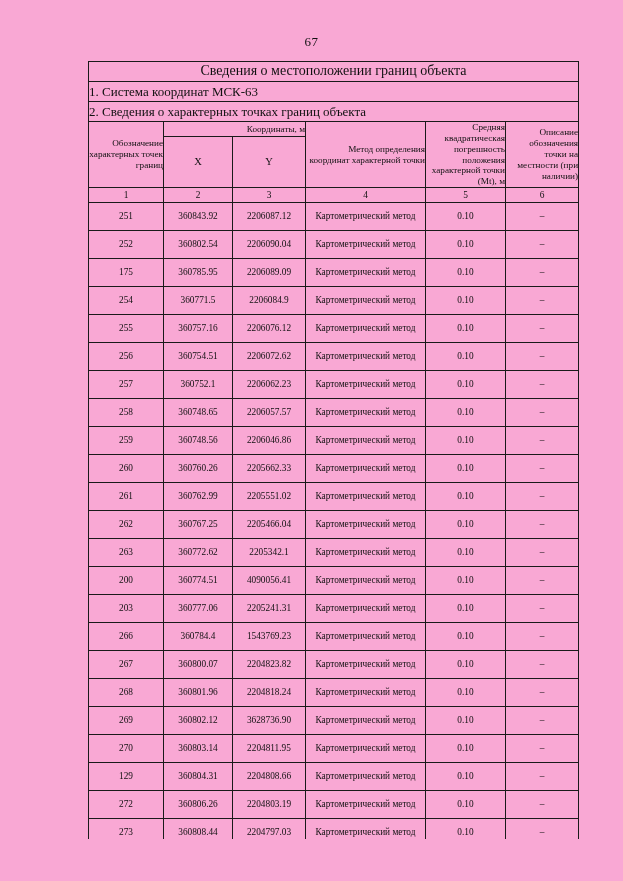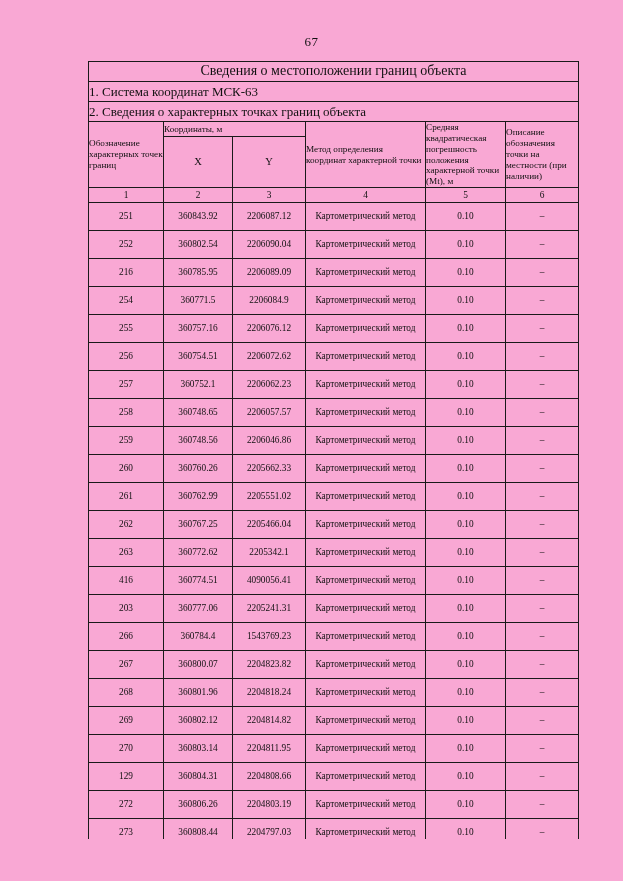"Координаты, м" .hdr { text-align: left -> right }
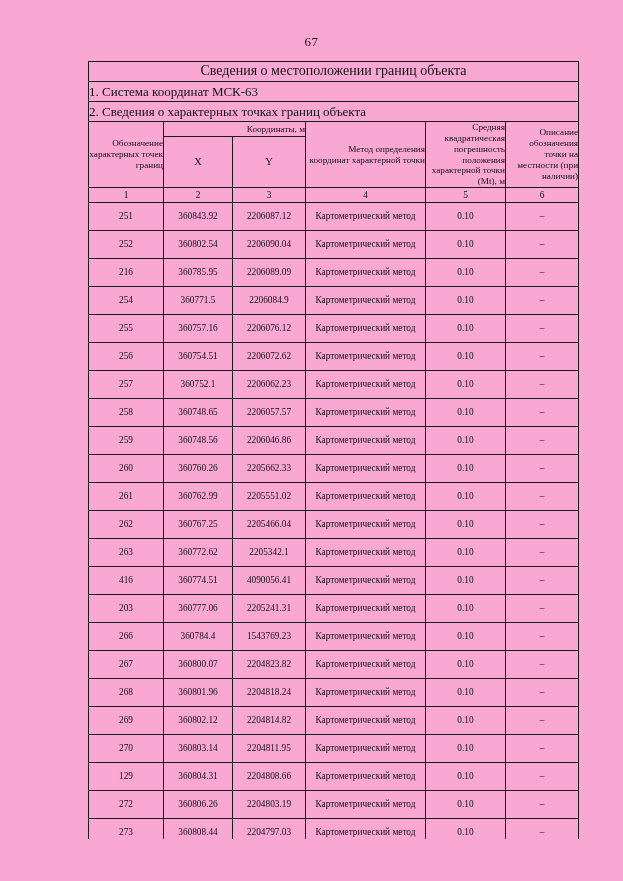"216" td { text: 216 -> 175 }
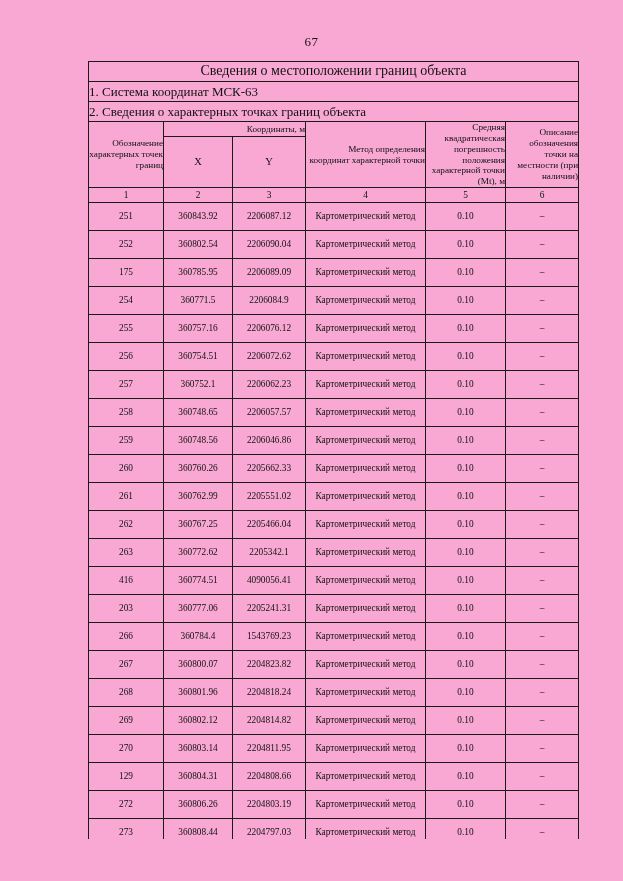"416" td { text: 416 -> 200 }
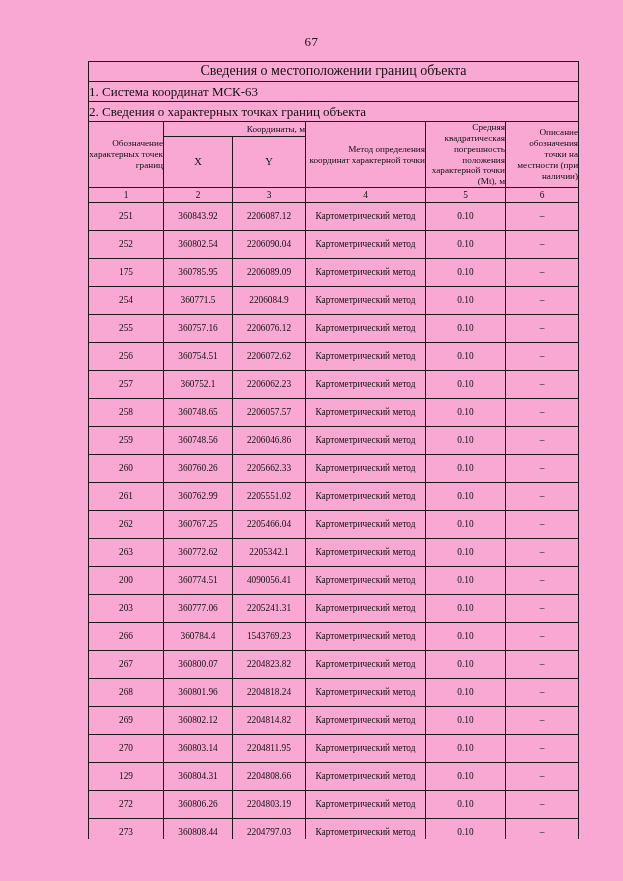"2204814.82" td { text: 2204814.82 -> 3628736.90 }
